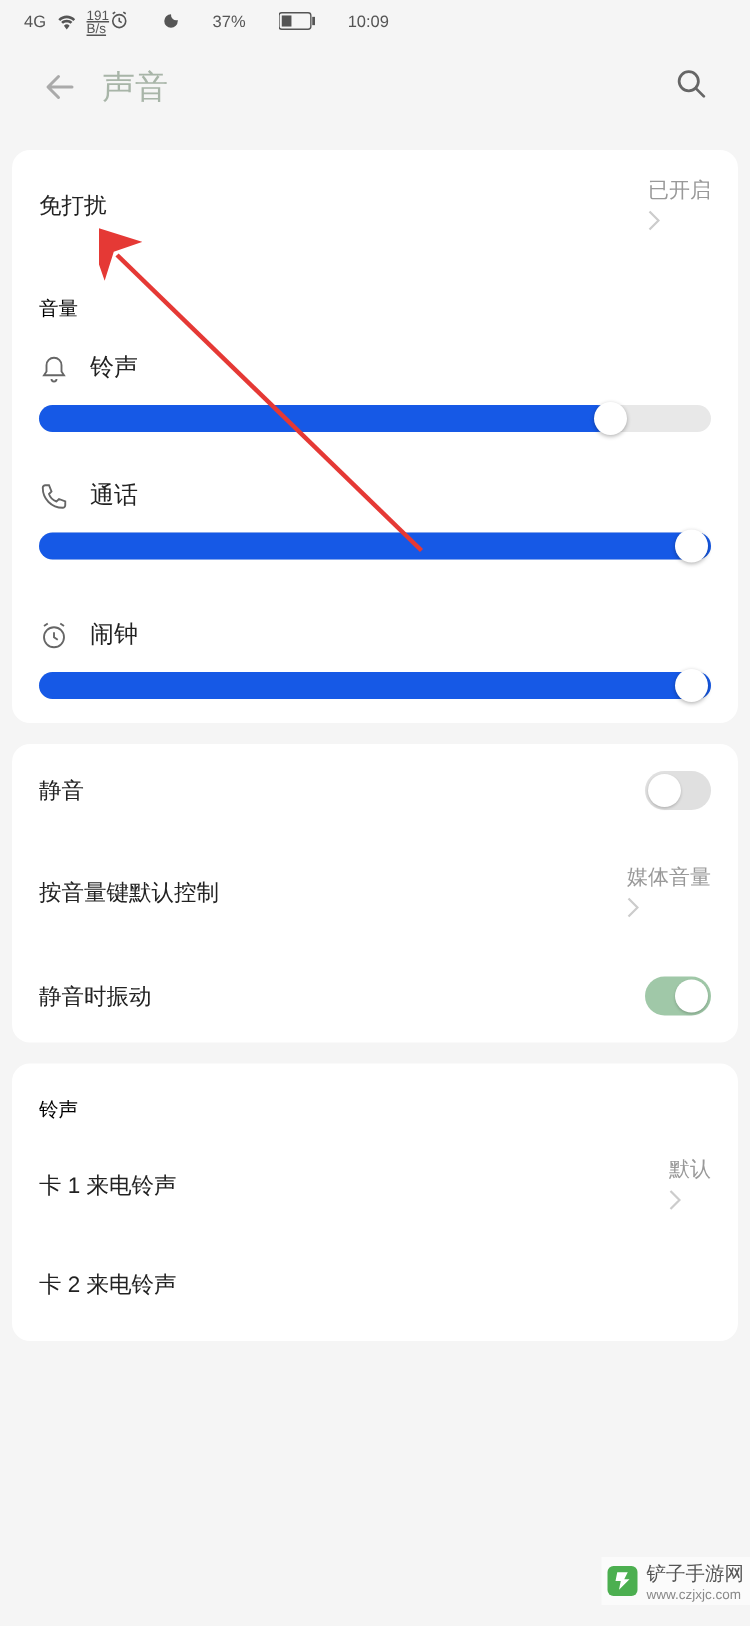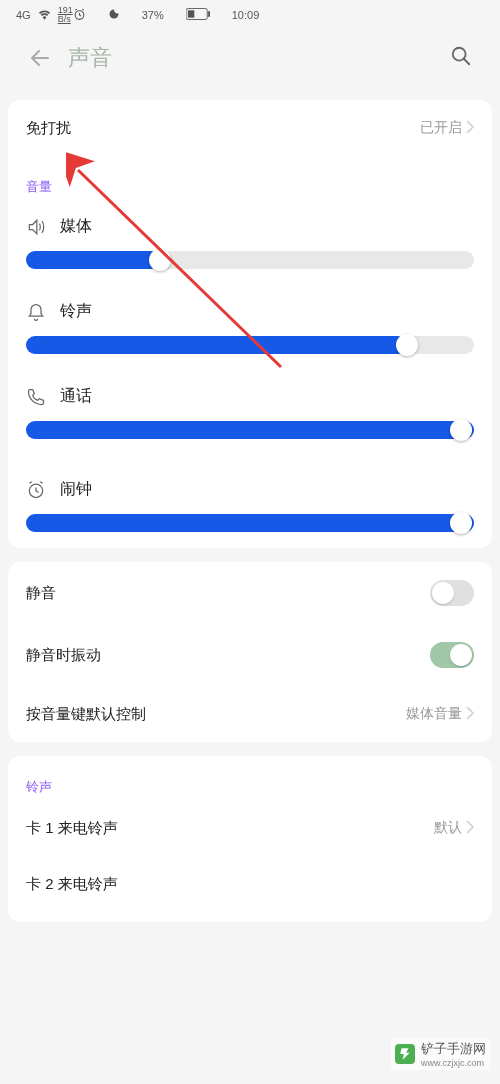"已开启" .row-value { align-items: flex-end -> flex-start; flex-direction: none -> column }
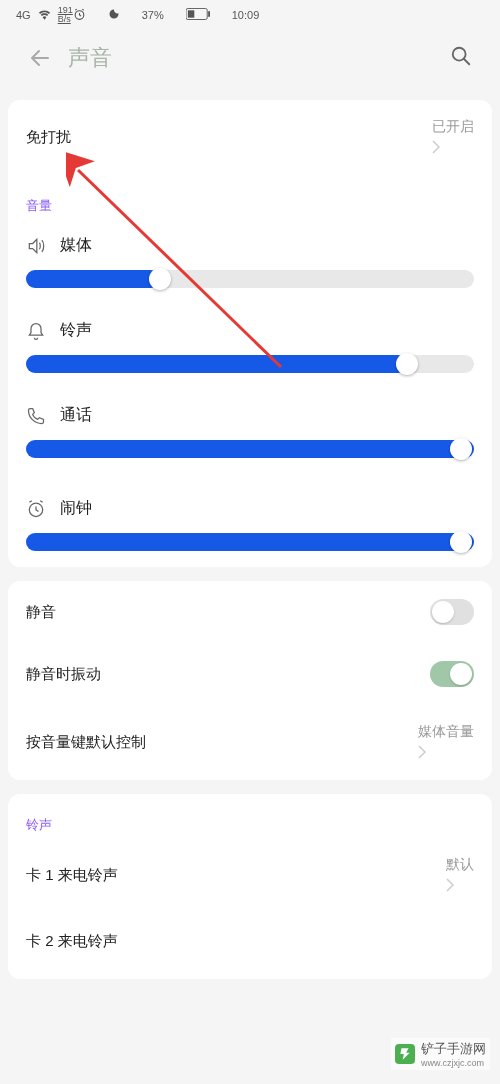"音量" .section-title { color: #8b5cf6 -> #000000 }
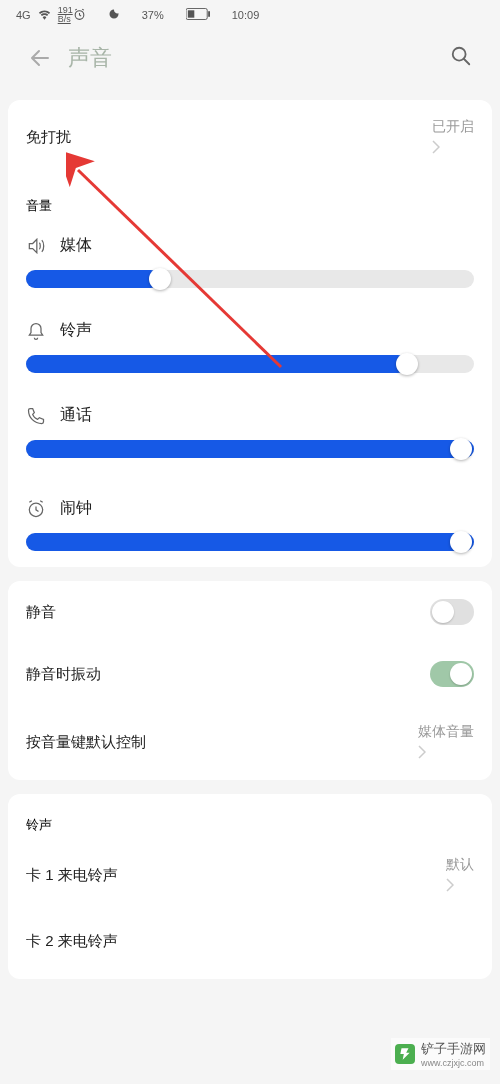"媒体" div.slider-block { html: <div> <div> <span> <svg> <path></path> <path></path> </svg> </span> <span>媒体</span> </div> <div> <div></div> <div></div> </div> </div> -> none }
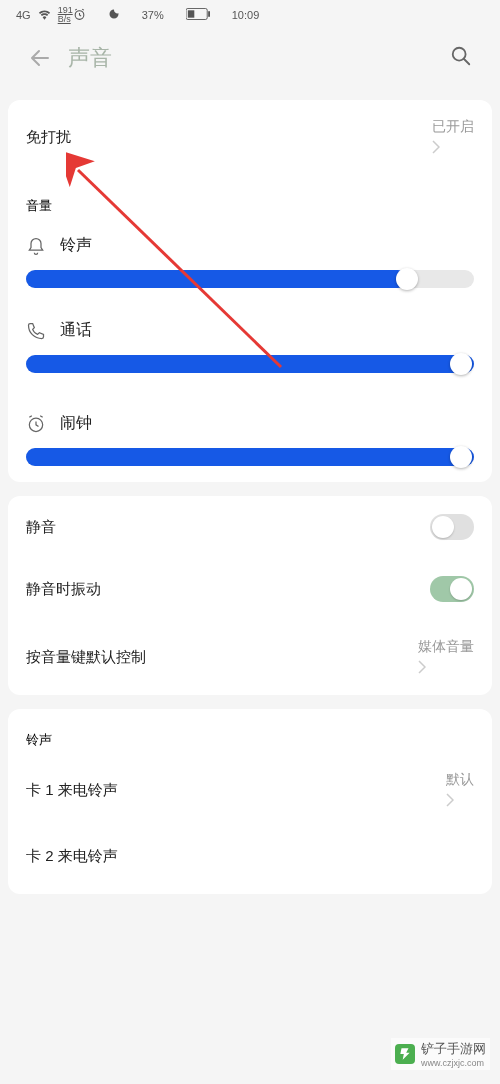"静音时振动" div.row { order: before "按音量键默认控制" -> after "按音量键默认控制" }
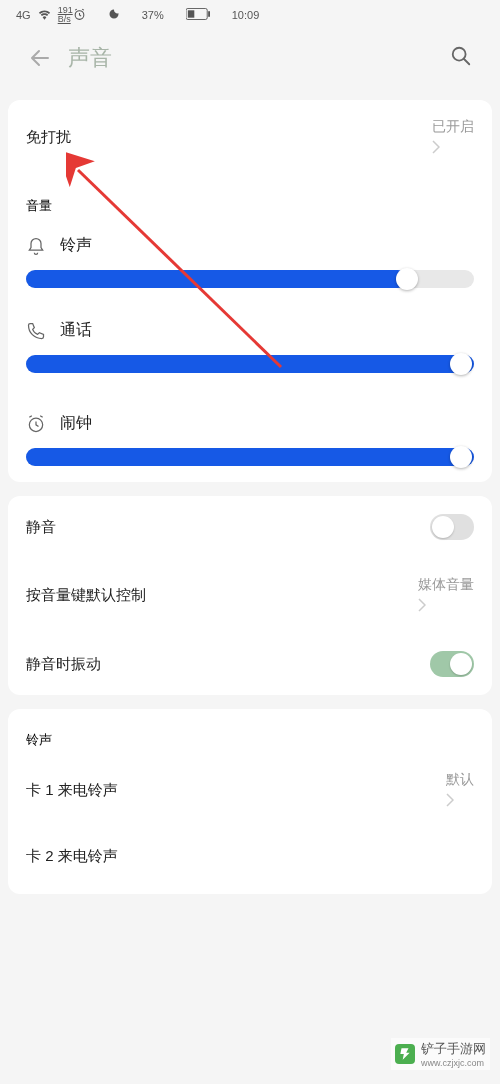"铲子手游网" .watermark { right: 10px -> 0 }
